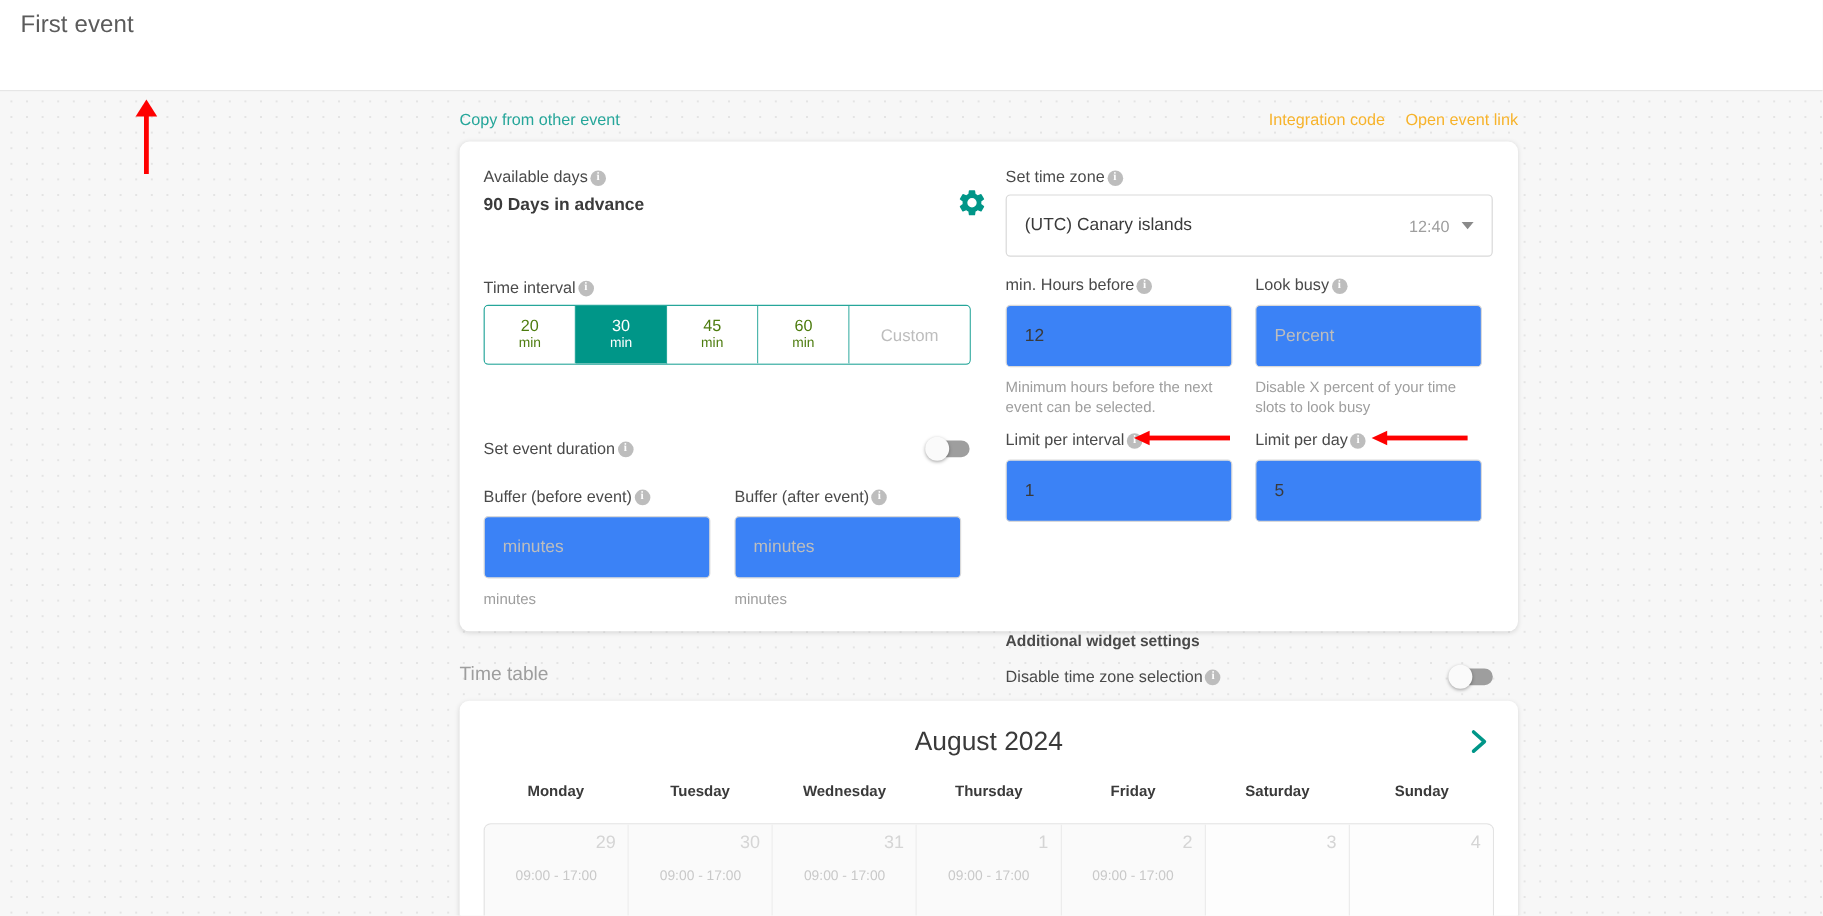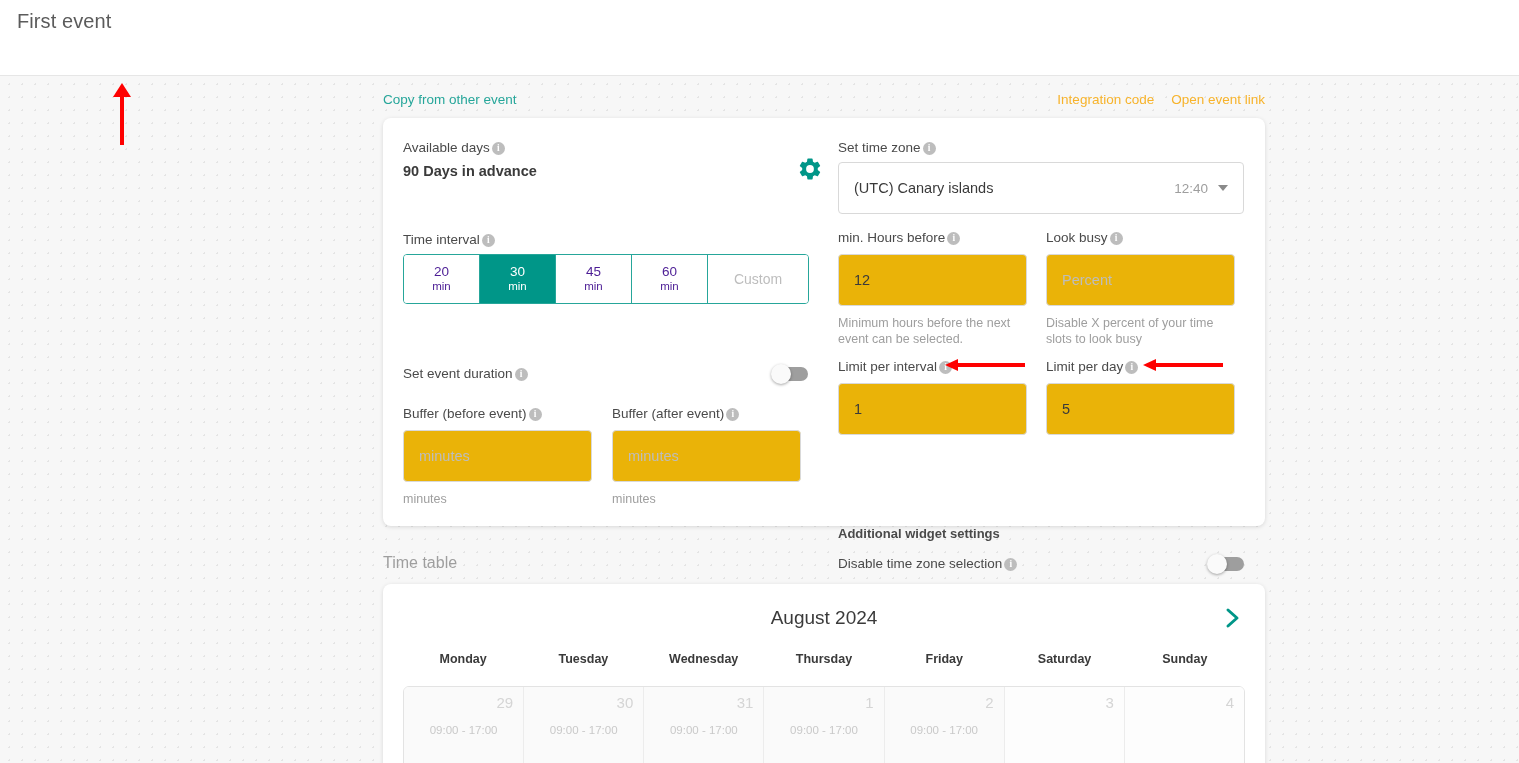"20" .iv-btn { color: #4c1d95 -> #4d7c0f }
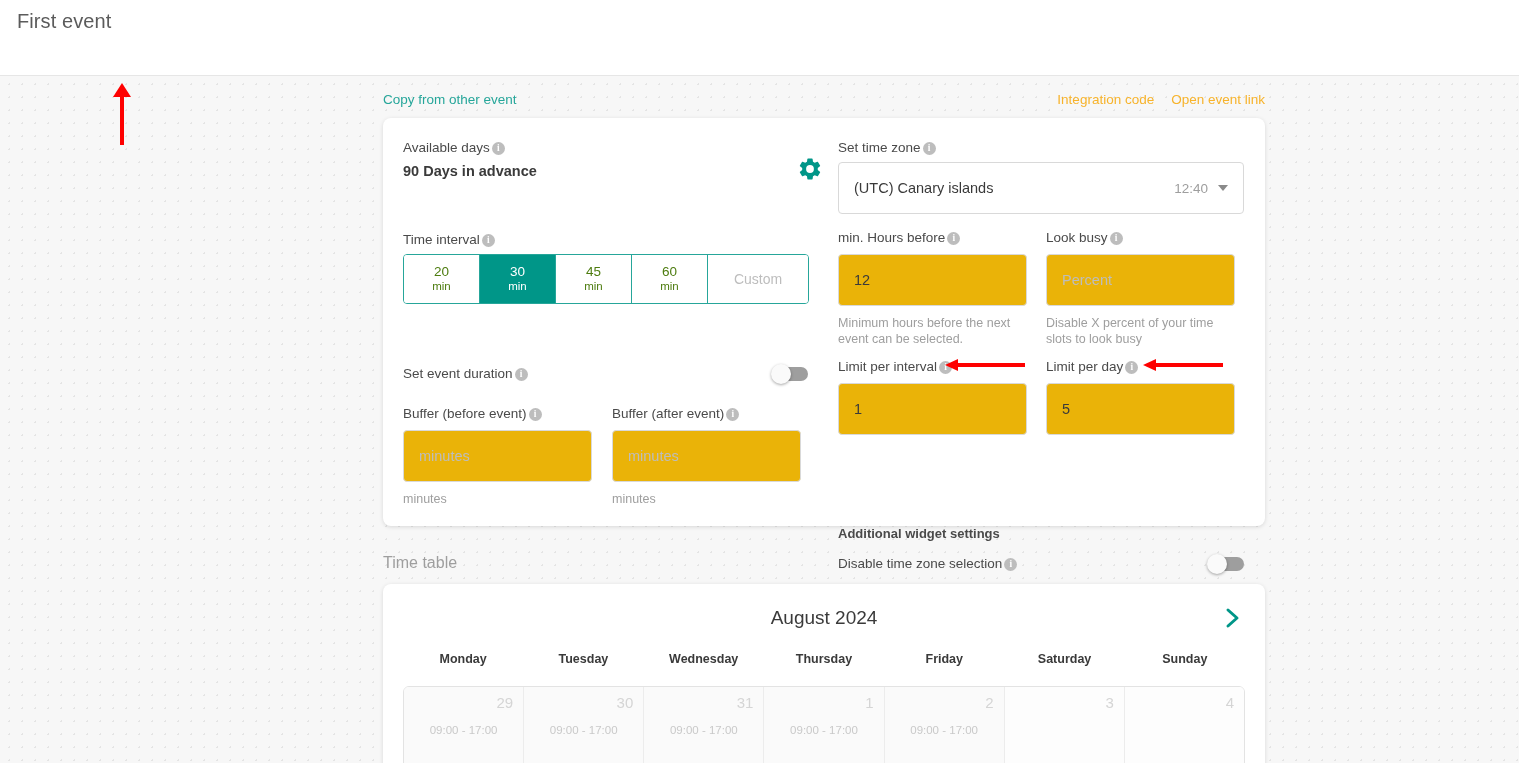"12" .inp { background: #eab308 -> #3b82f6 }
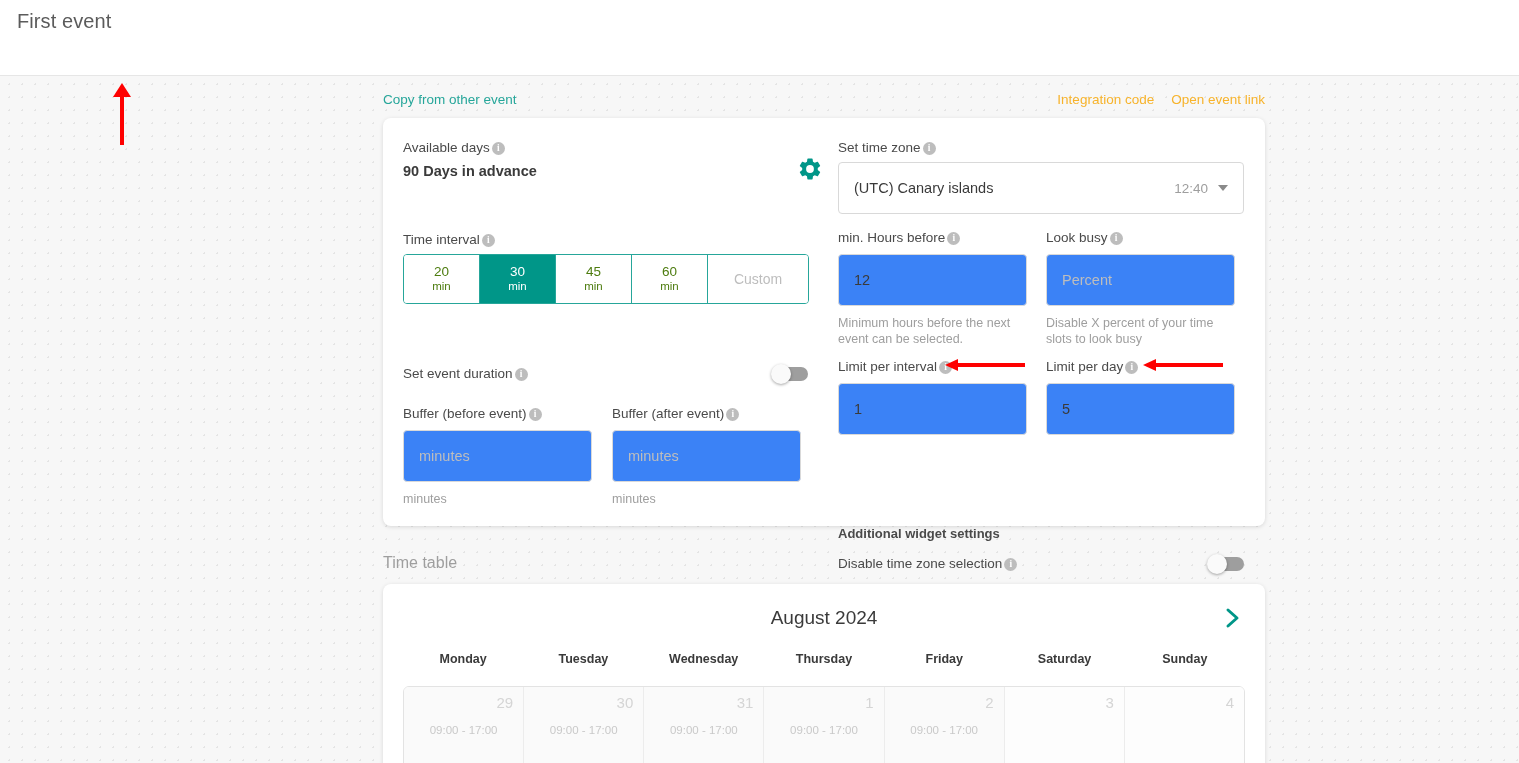"August 2024" .tt-month { font-size: 19px -> 22px }
